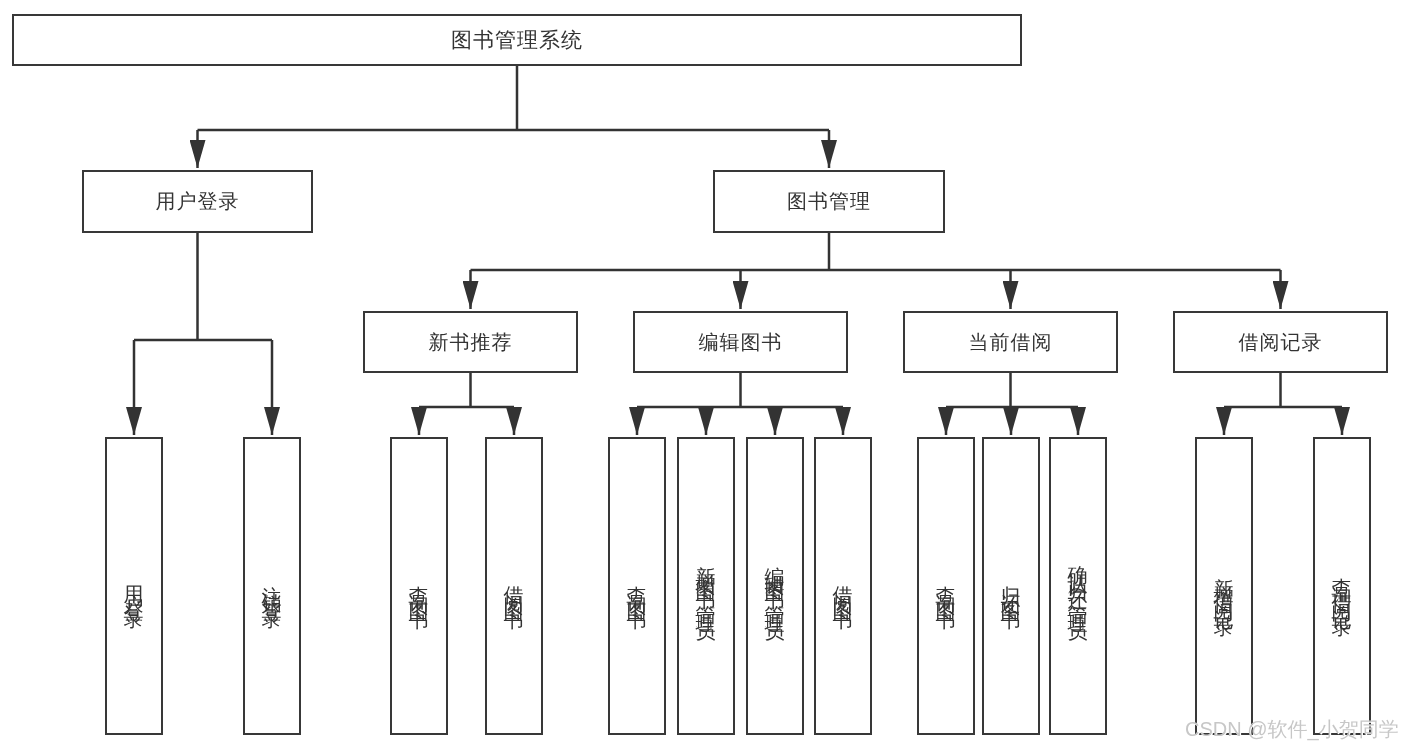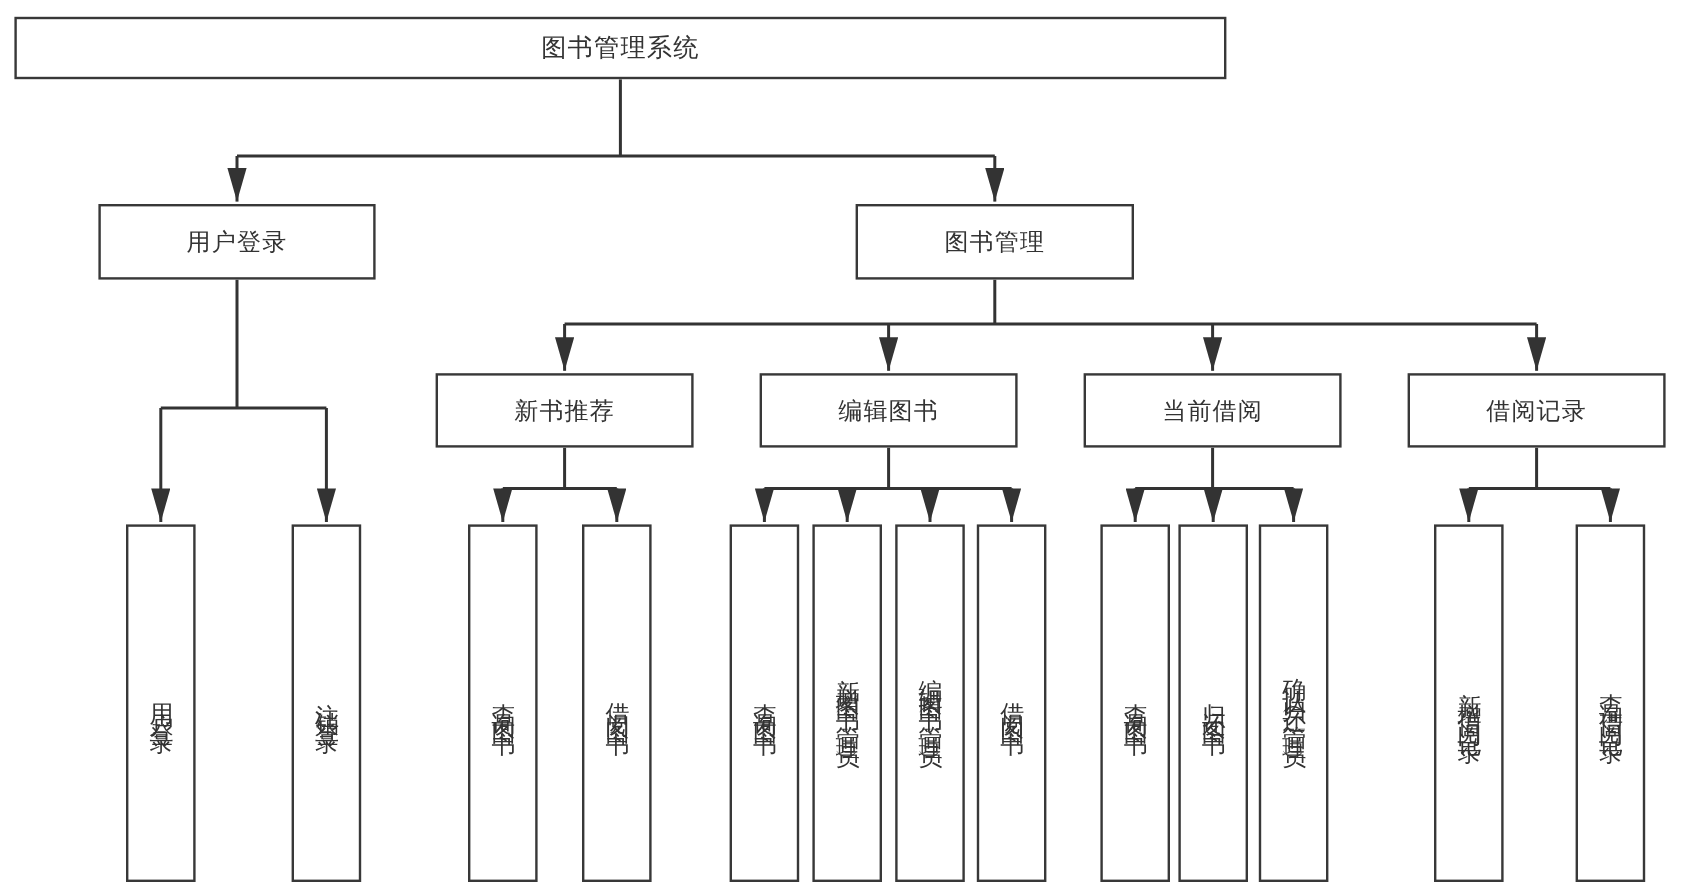"CSDN @软件_小贺同学" div.watermark { html: none -> <div>CSDN @软件_小贺同学</div> }
